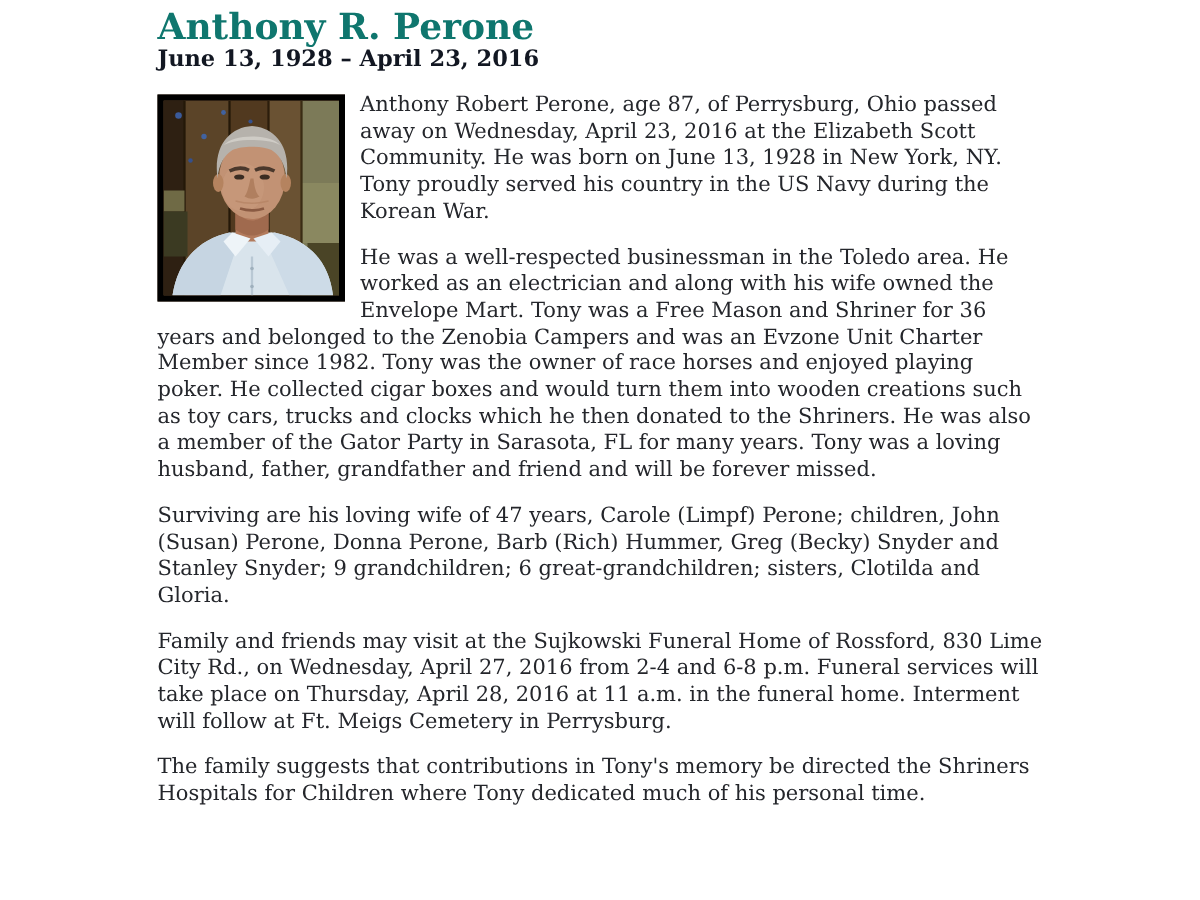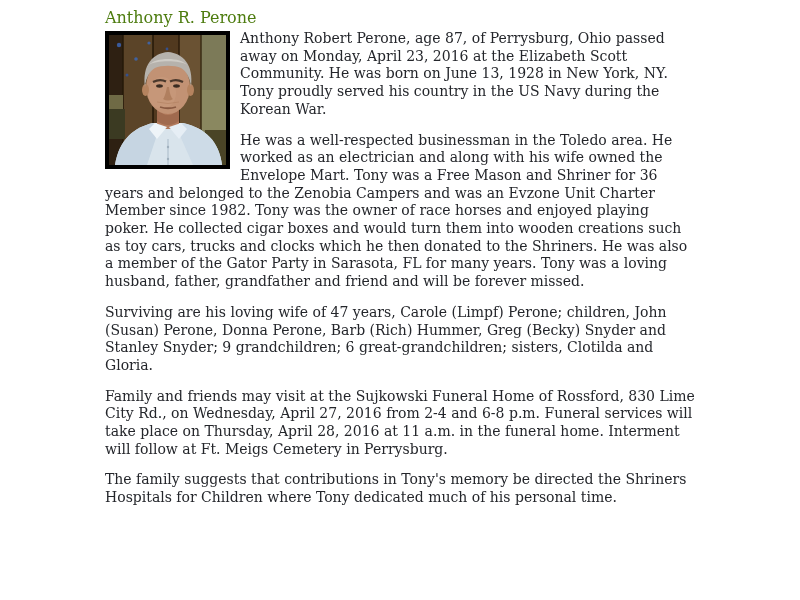"Anthony R. Perone" .obit-name { color: #4d7c0f -> #0f766e; font-size: 16px -> 24px; font-weight: normal -> bold }
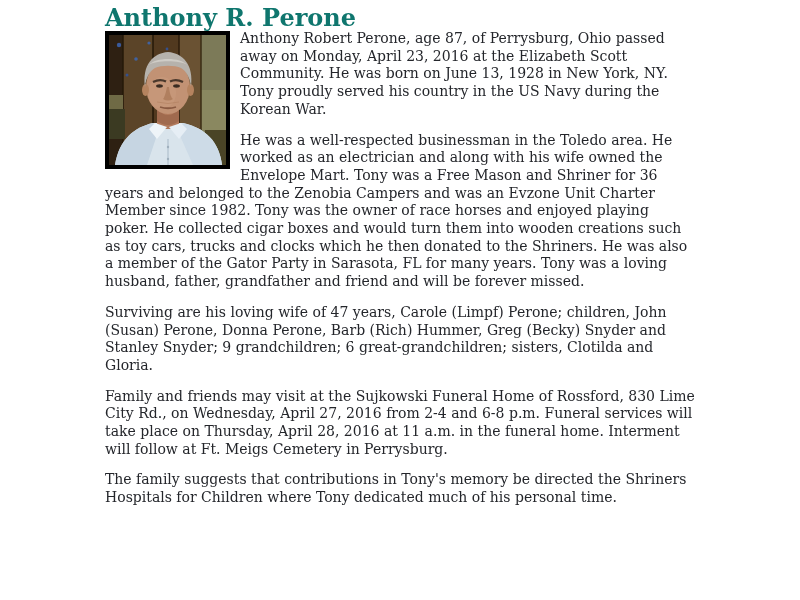"June 13, 1928 – April" div.obit-dates { html: none -> <div>June 13, 1928 – April 23, 2016</div> }
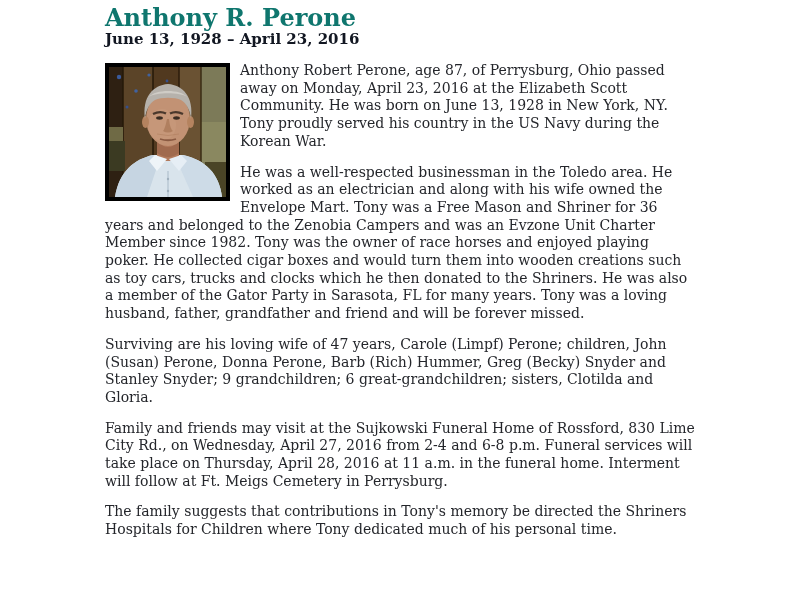"Anthony Robert Perone, age 87," p { text: Monday -> Wednesday }
